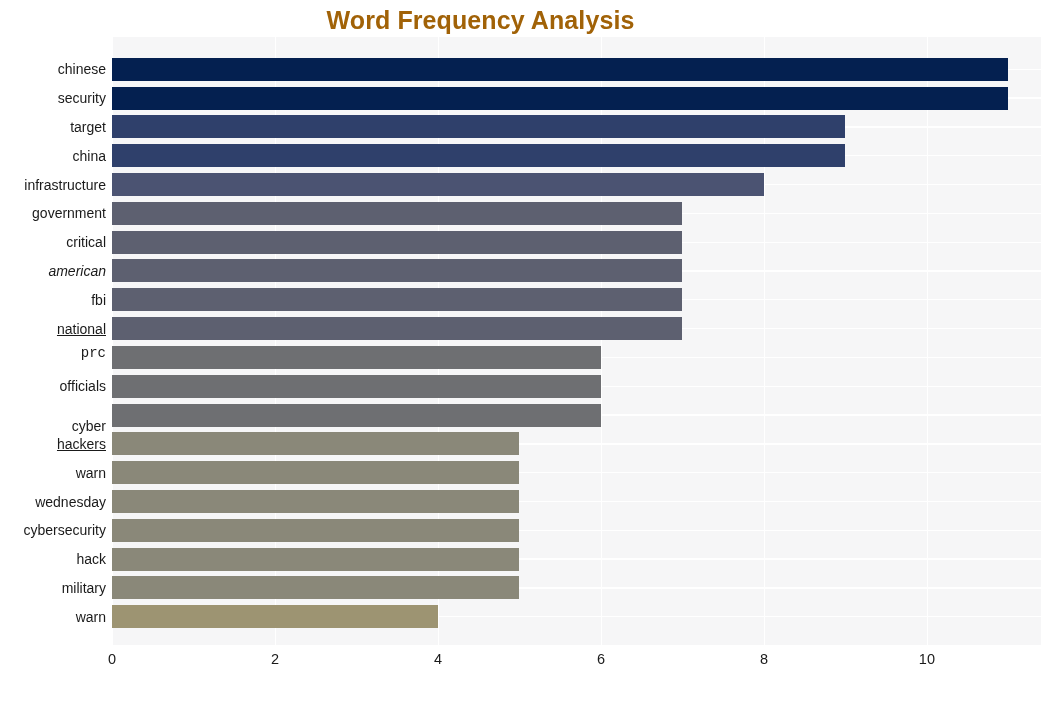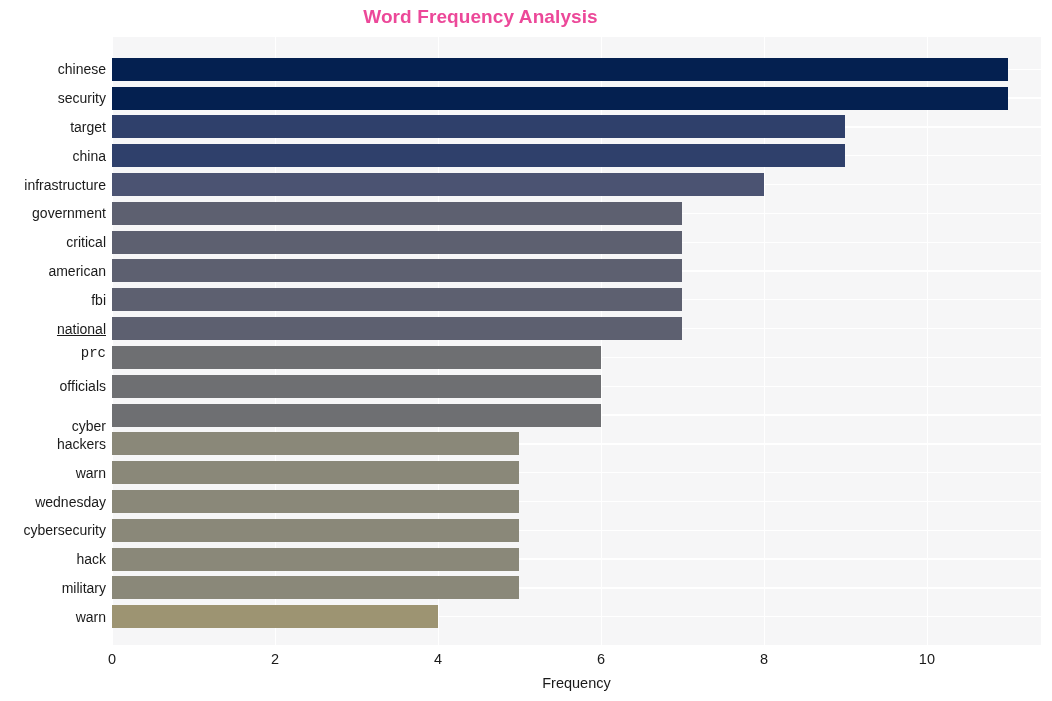"Word Frequency Analysis" #chart-title { color: #ec4899 -> #a16207; font-size: 19px -> 25px }
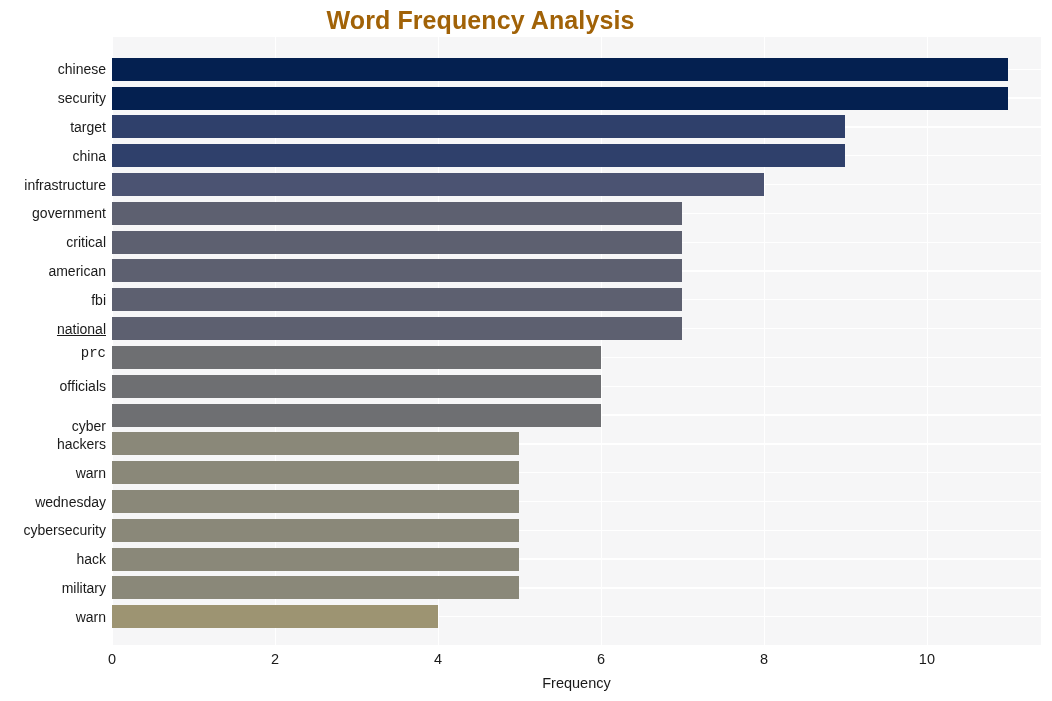"american" div.ytick { font-style: none -> italic }
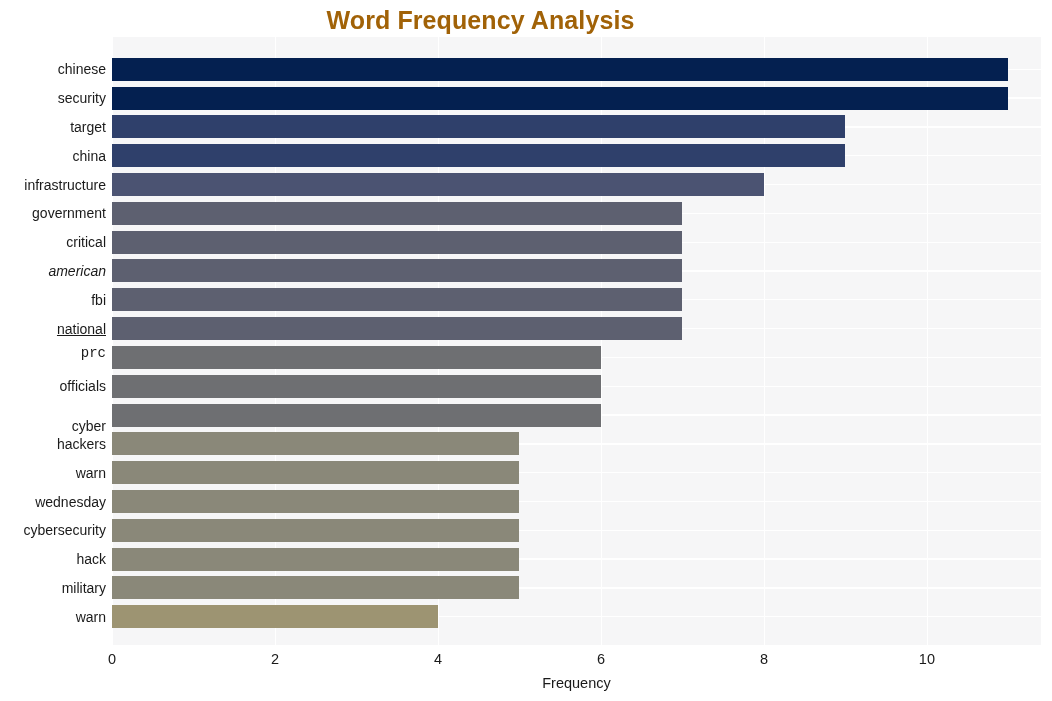"hackers" div.ytick { text-decoration: none -> underline }
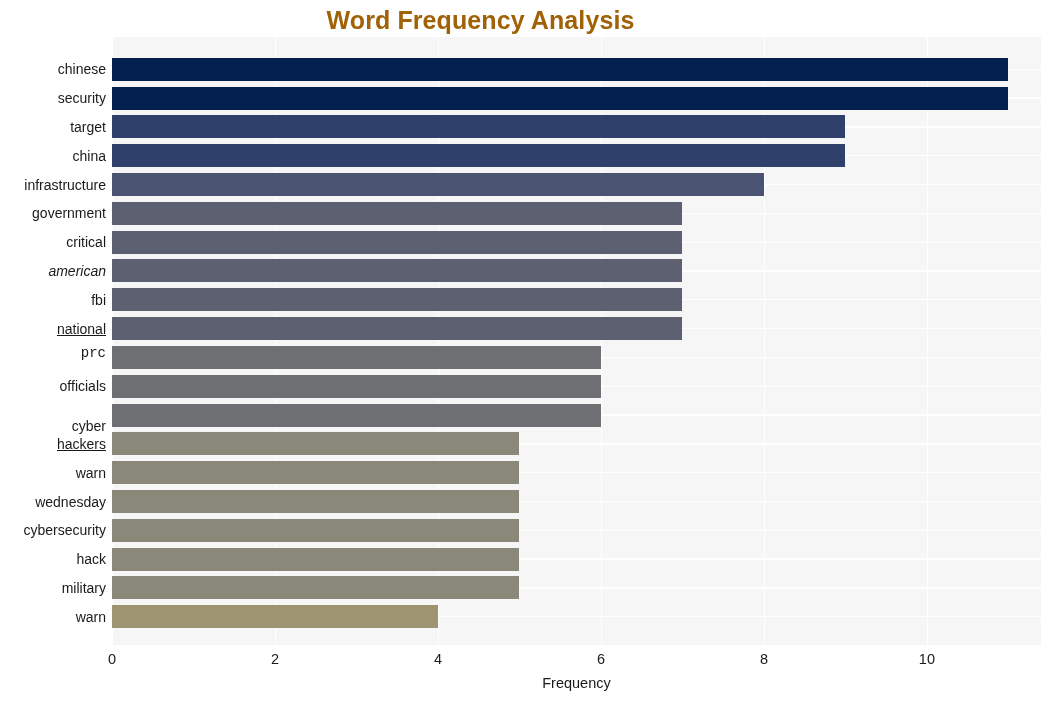"Frequency" div { html: <div>Frequency</div> -> none }
